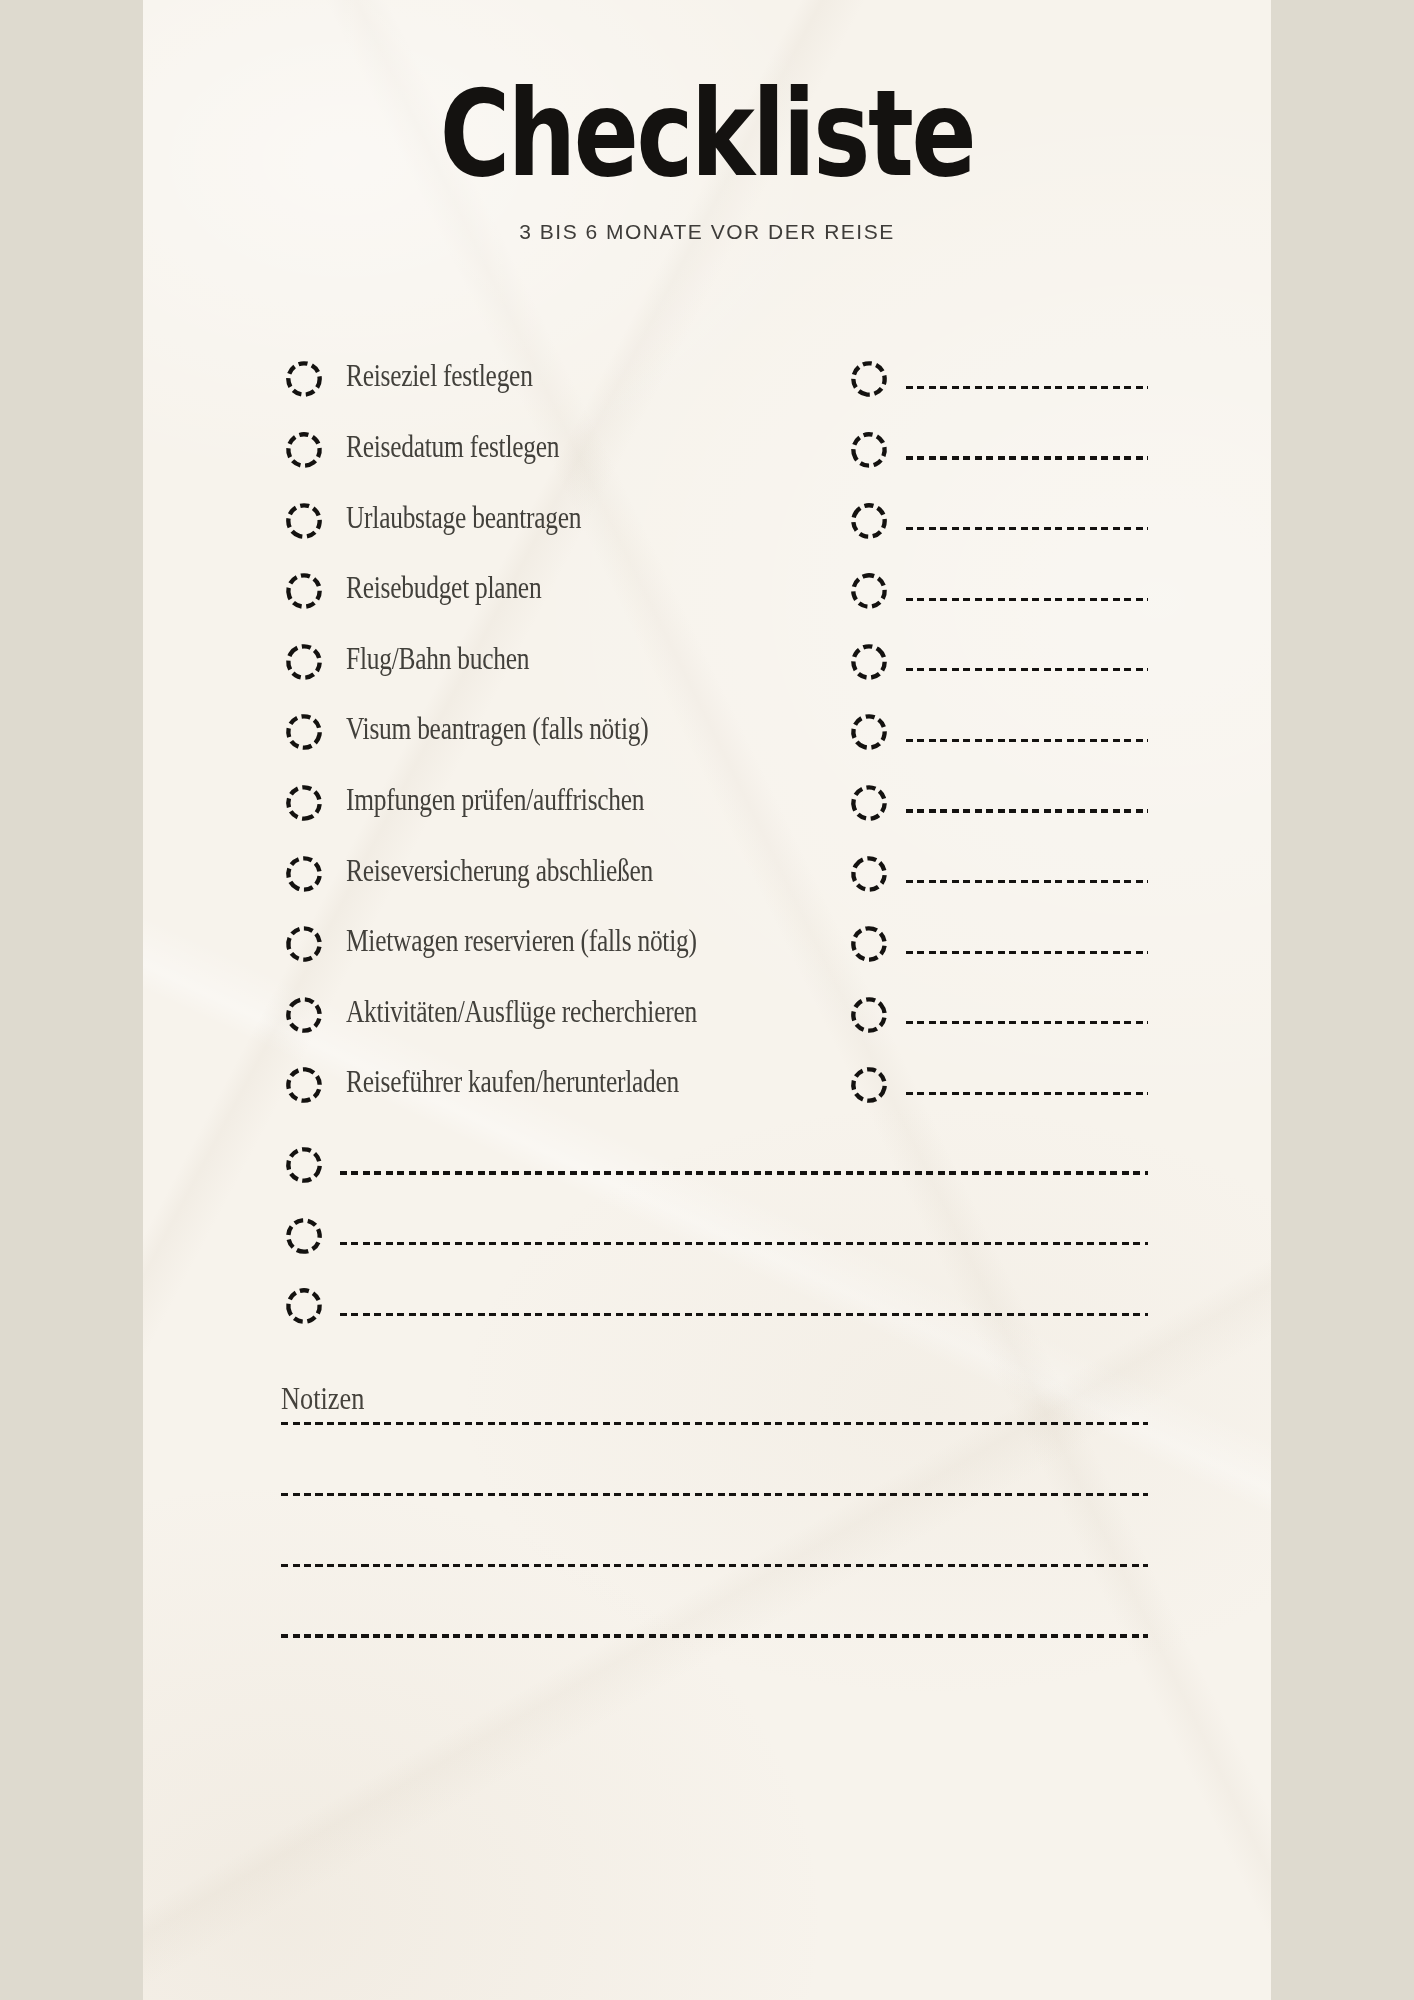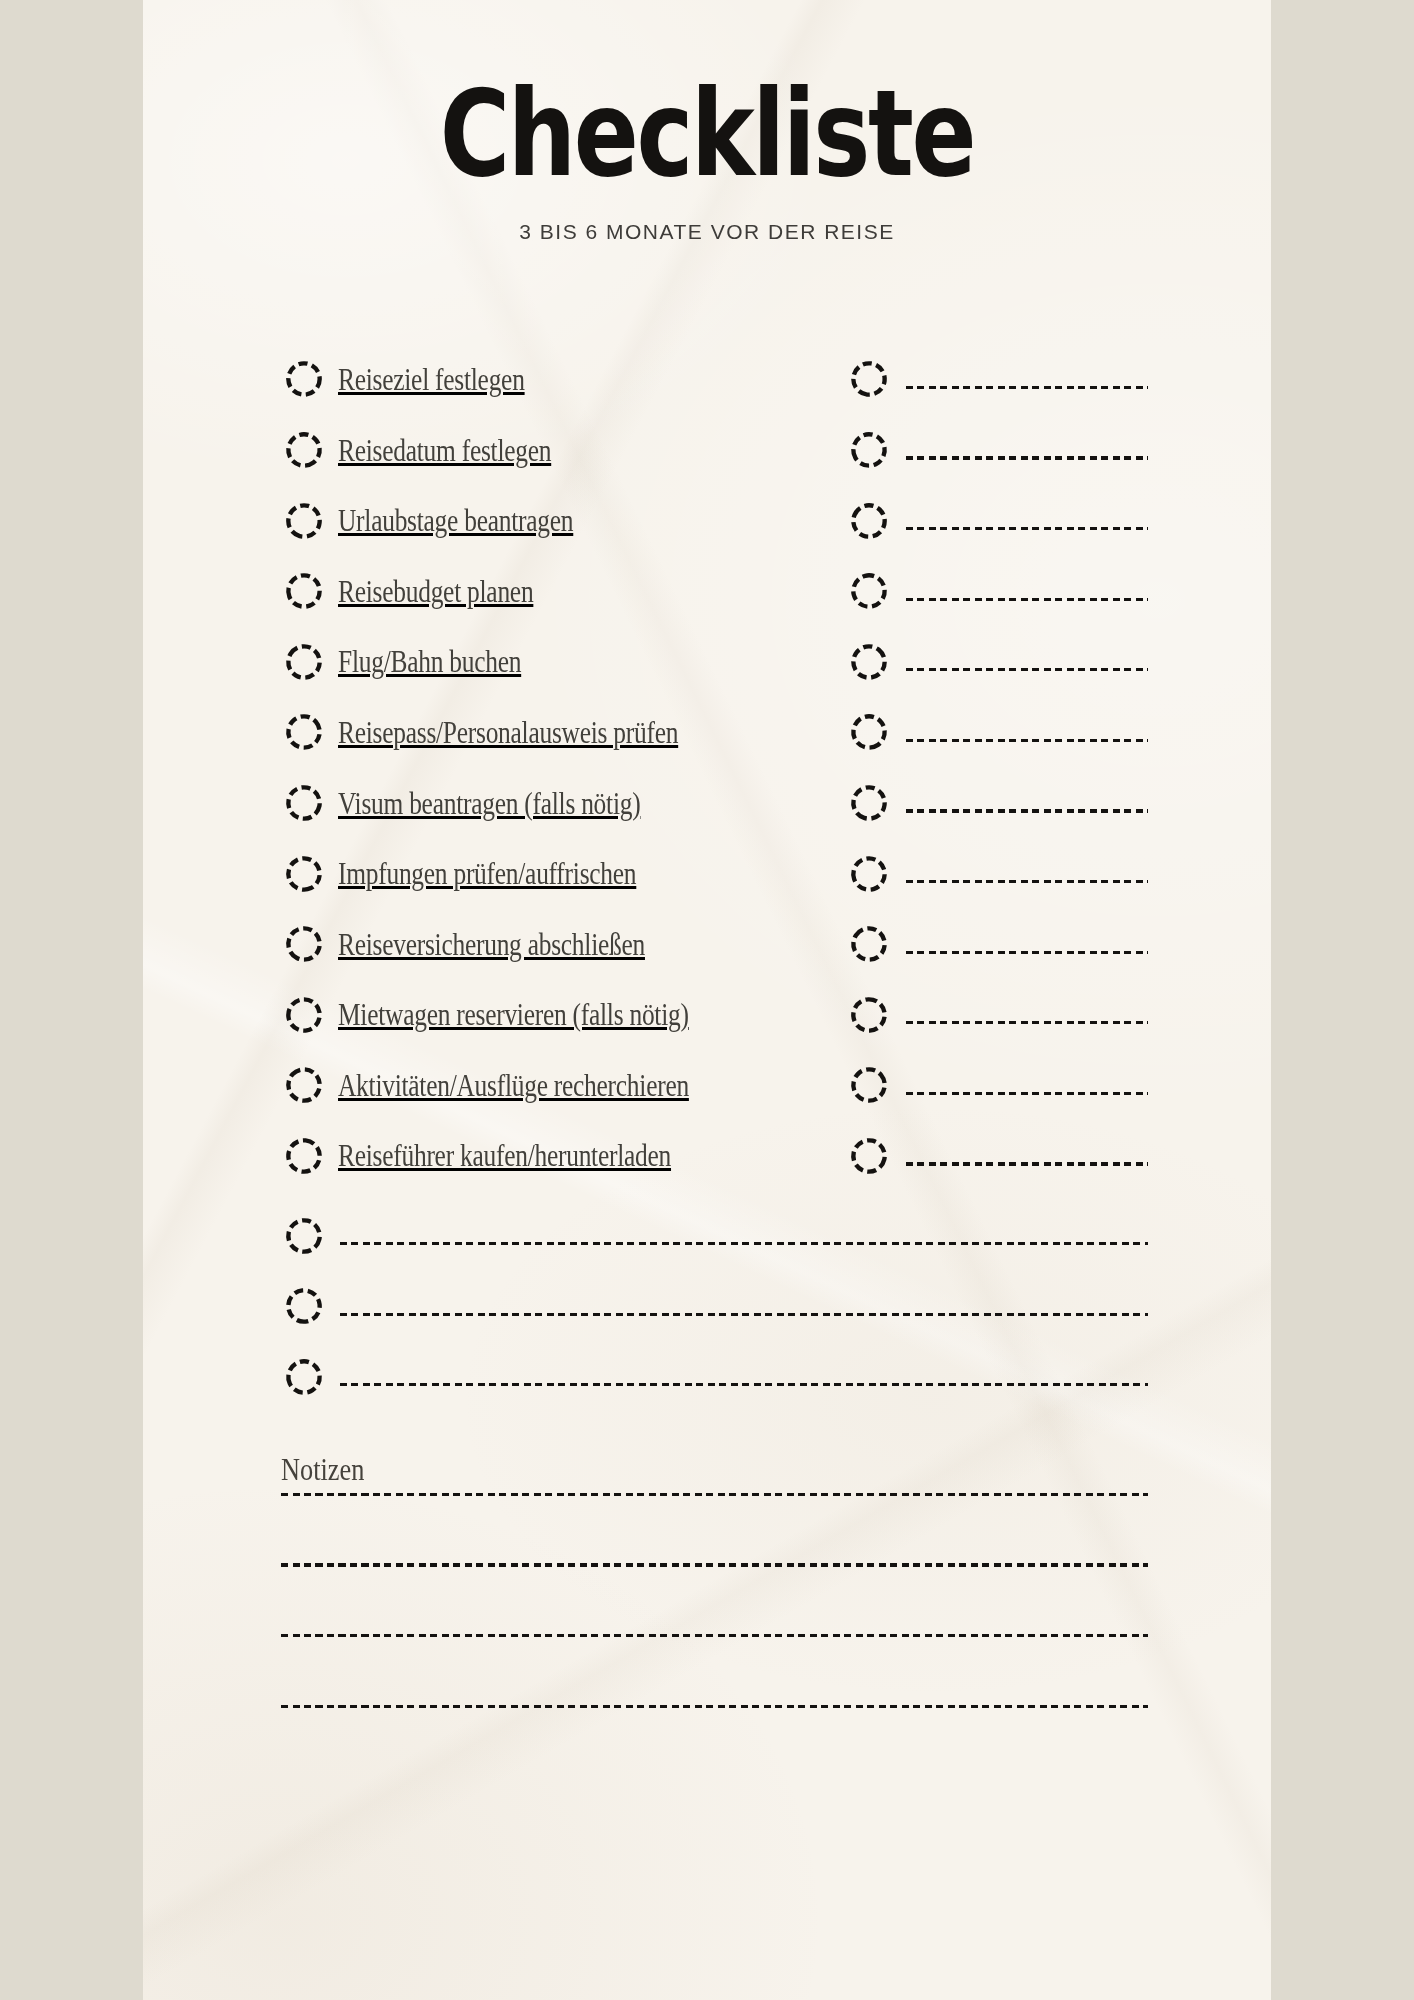"Reiseziel festlegen" .row .left { align-items: center -> none; gap: 15px -> 23px; text-decoration: underline -> none }
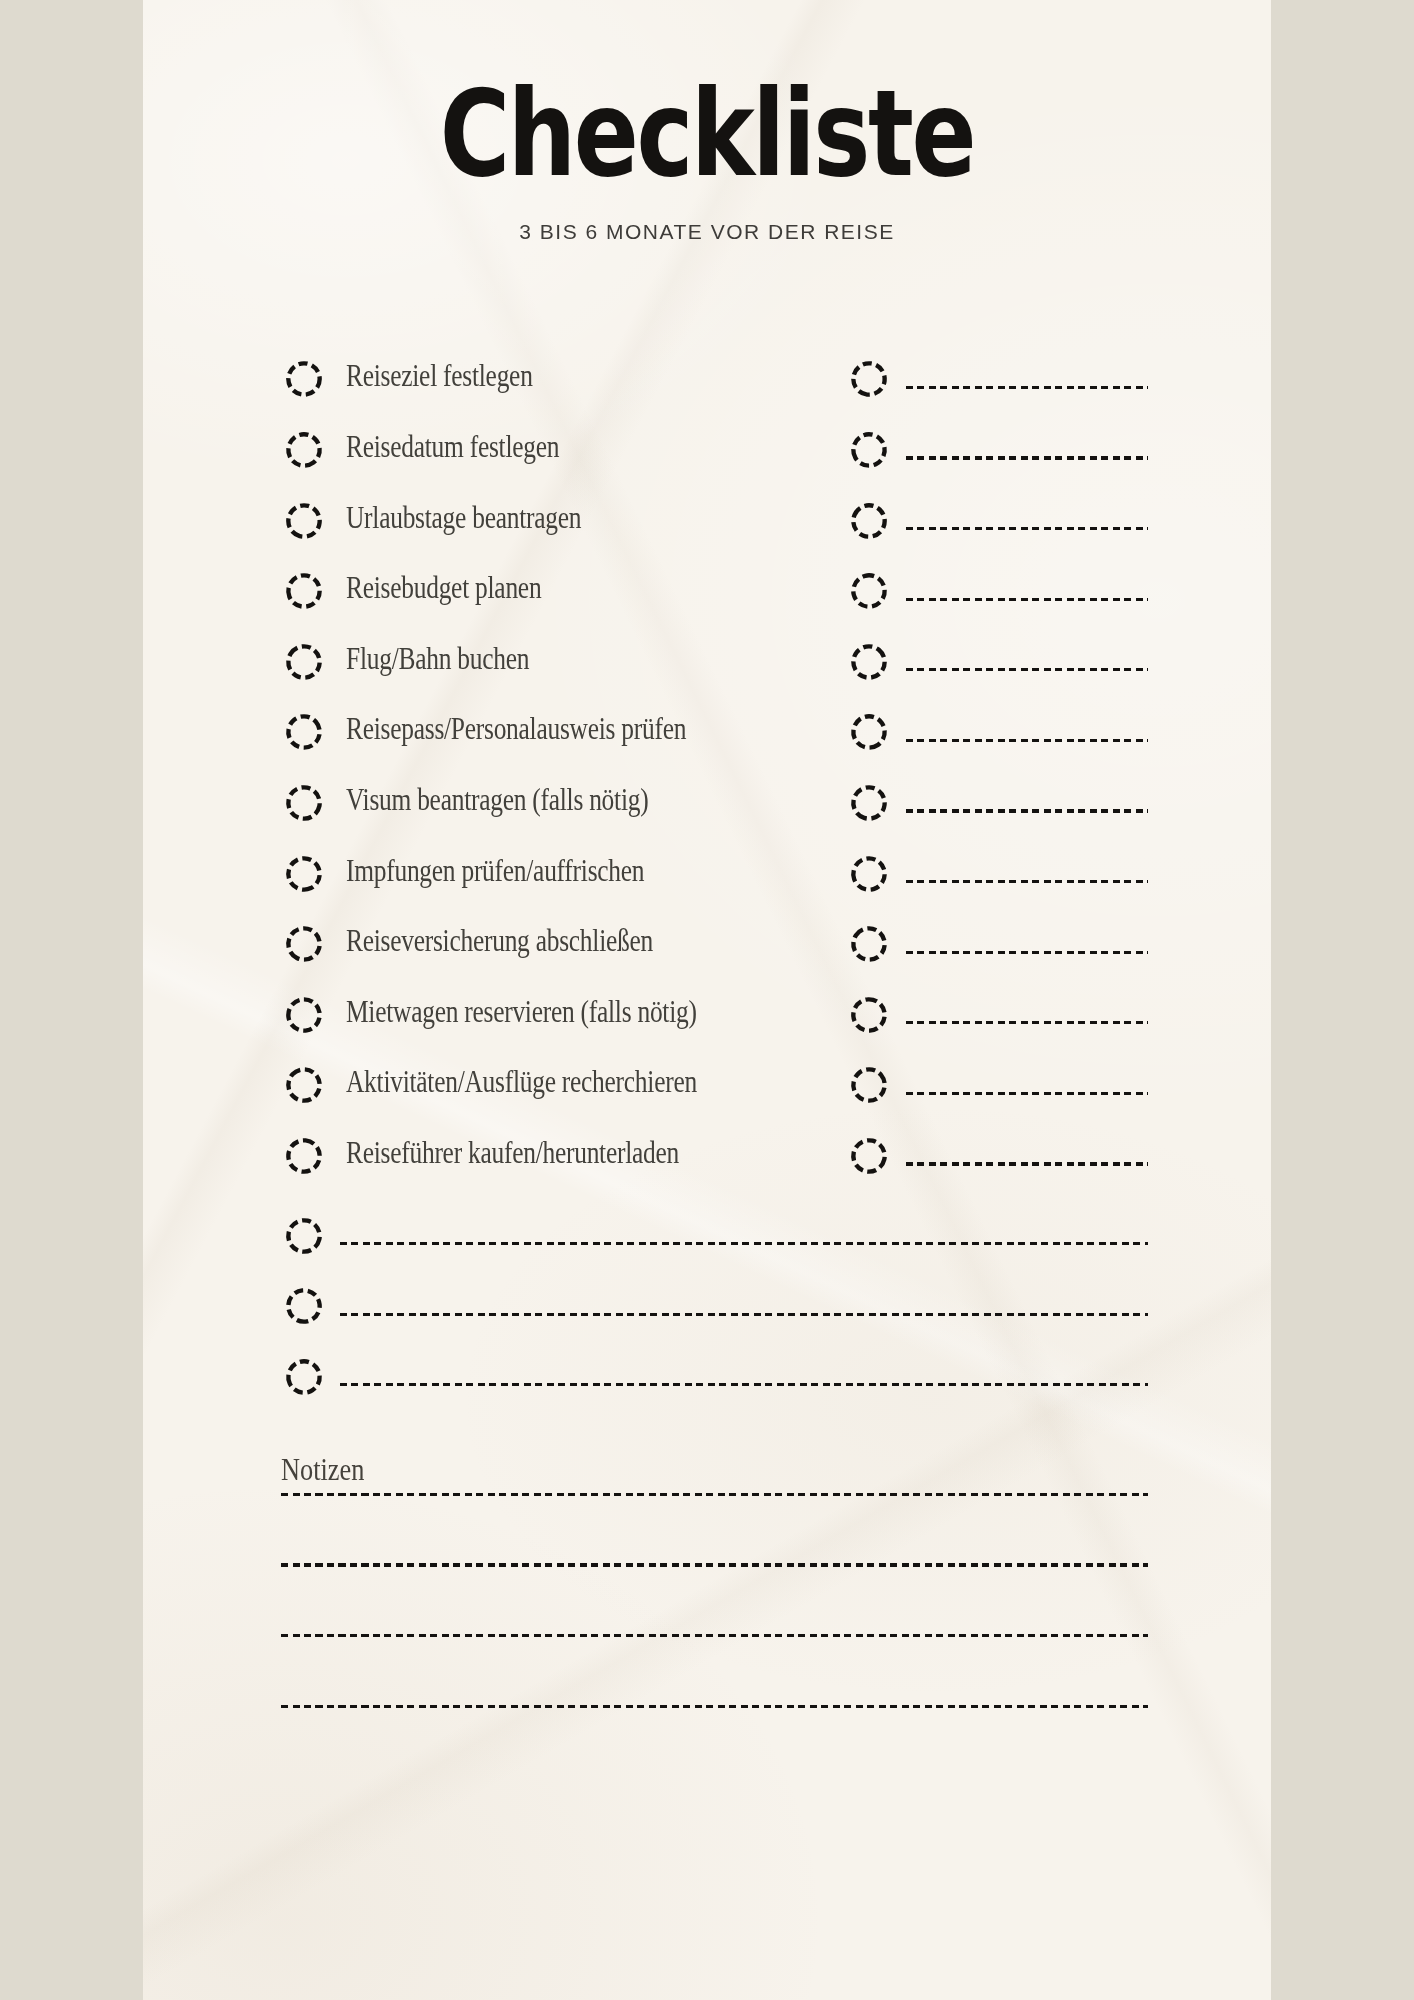"Reisepass/Personalausweis prüfen" div.row { html: <div> <div> <svg> <circle></circle> </svg> <span>Reisepass/Personalausweis prüfen</span> </div> <div> <svg> <circle></circle> </svg> <div></div> </div> </div> -> none }
